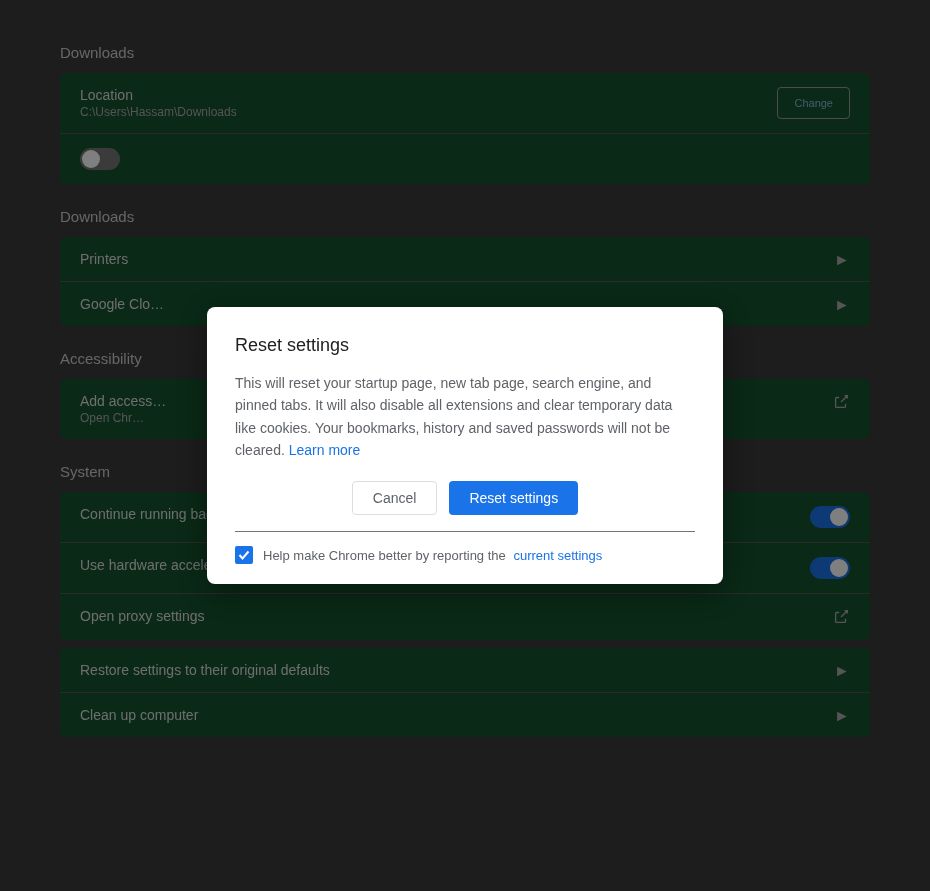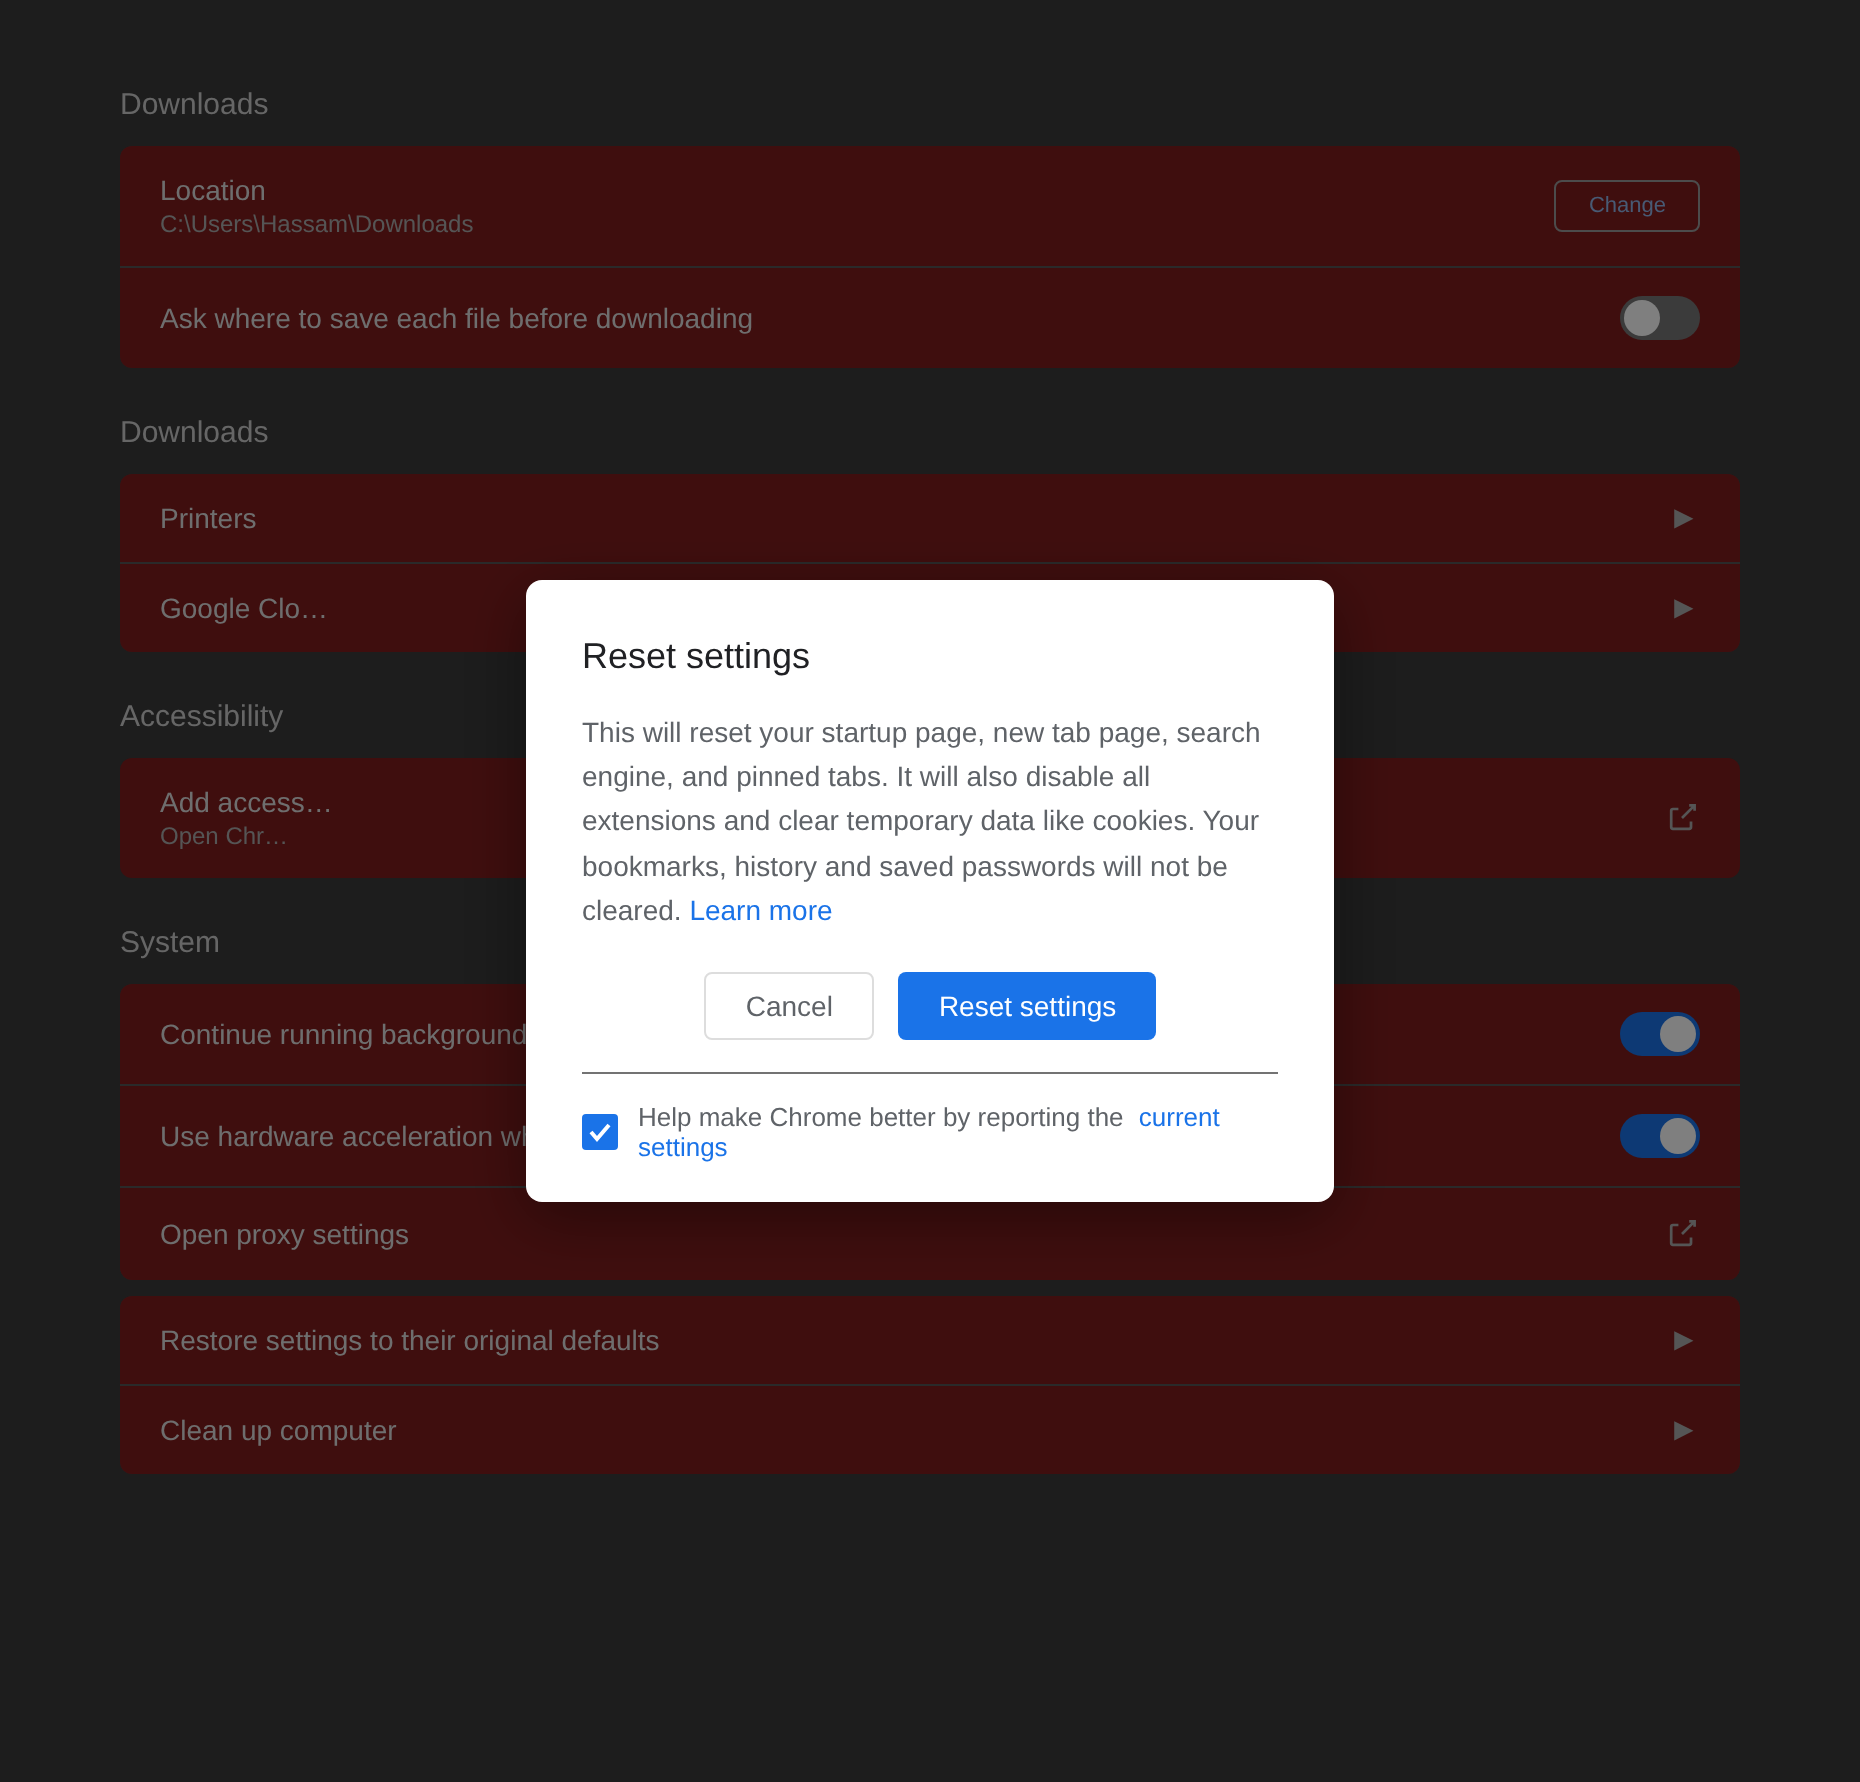"Location" .settings-row { align-items: center -> none; background: #7f1d1d -> #14532d }
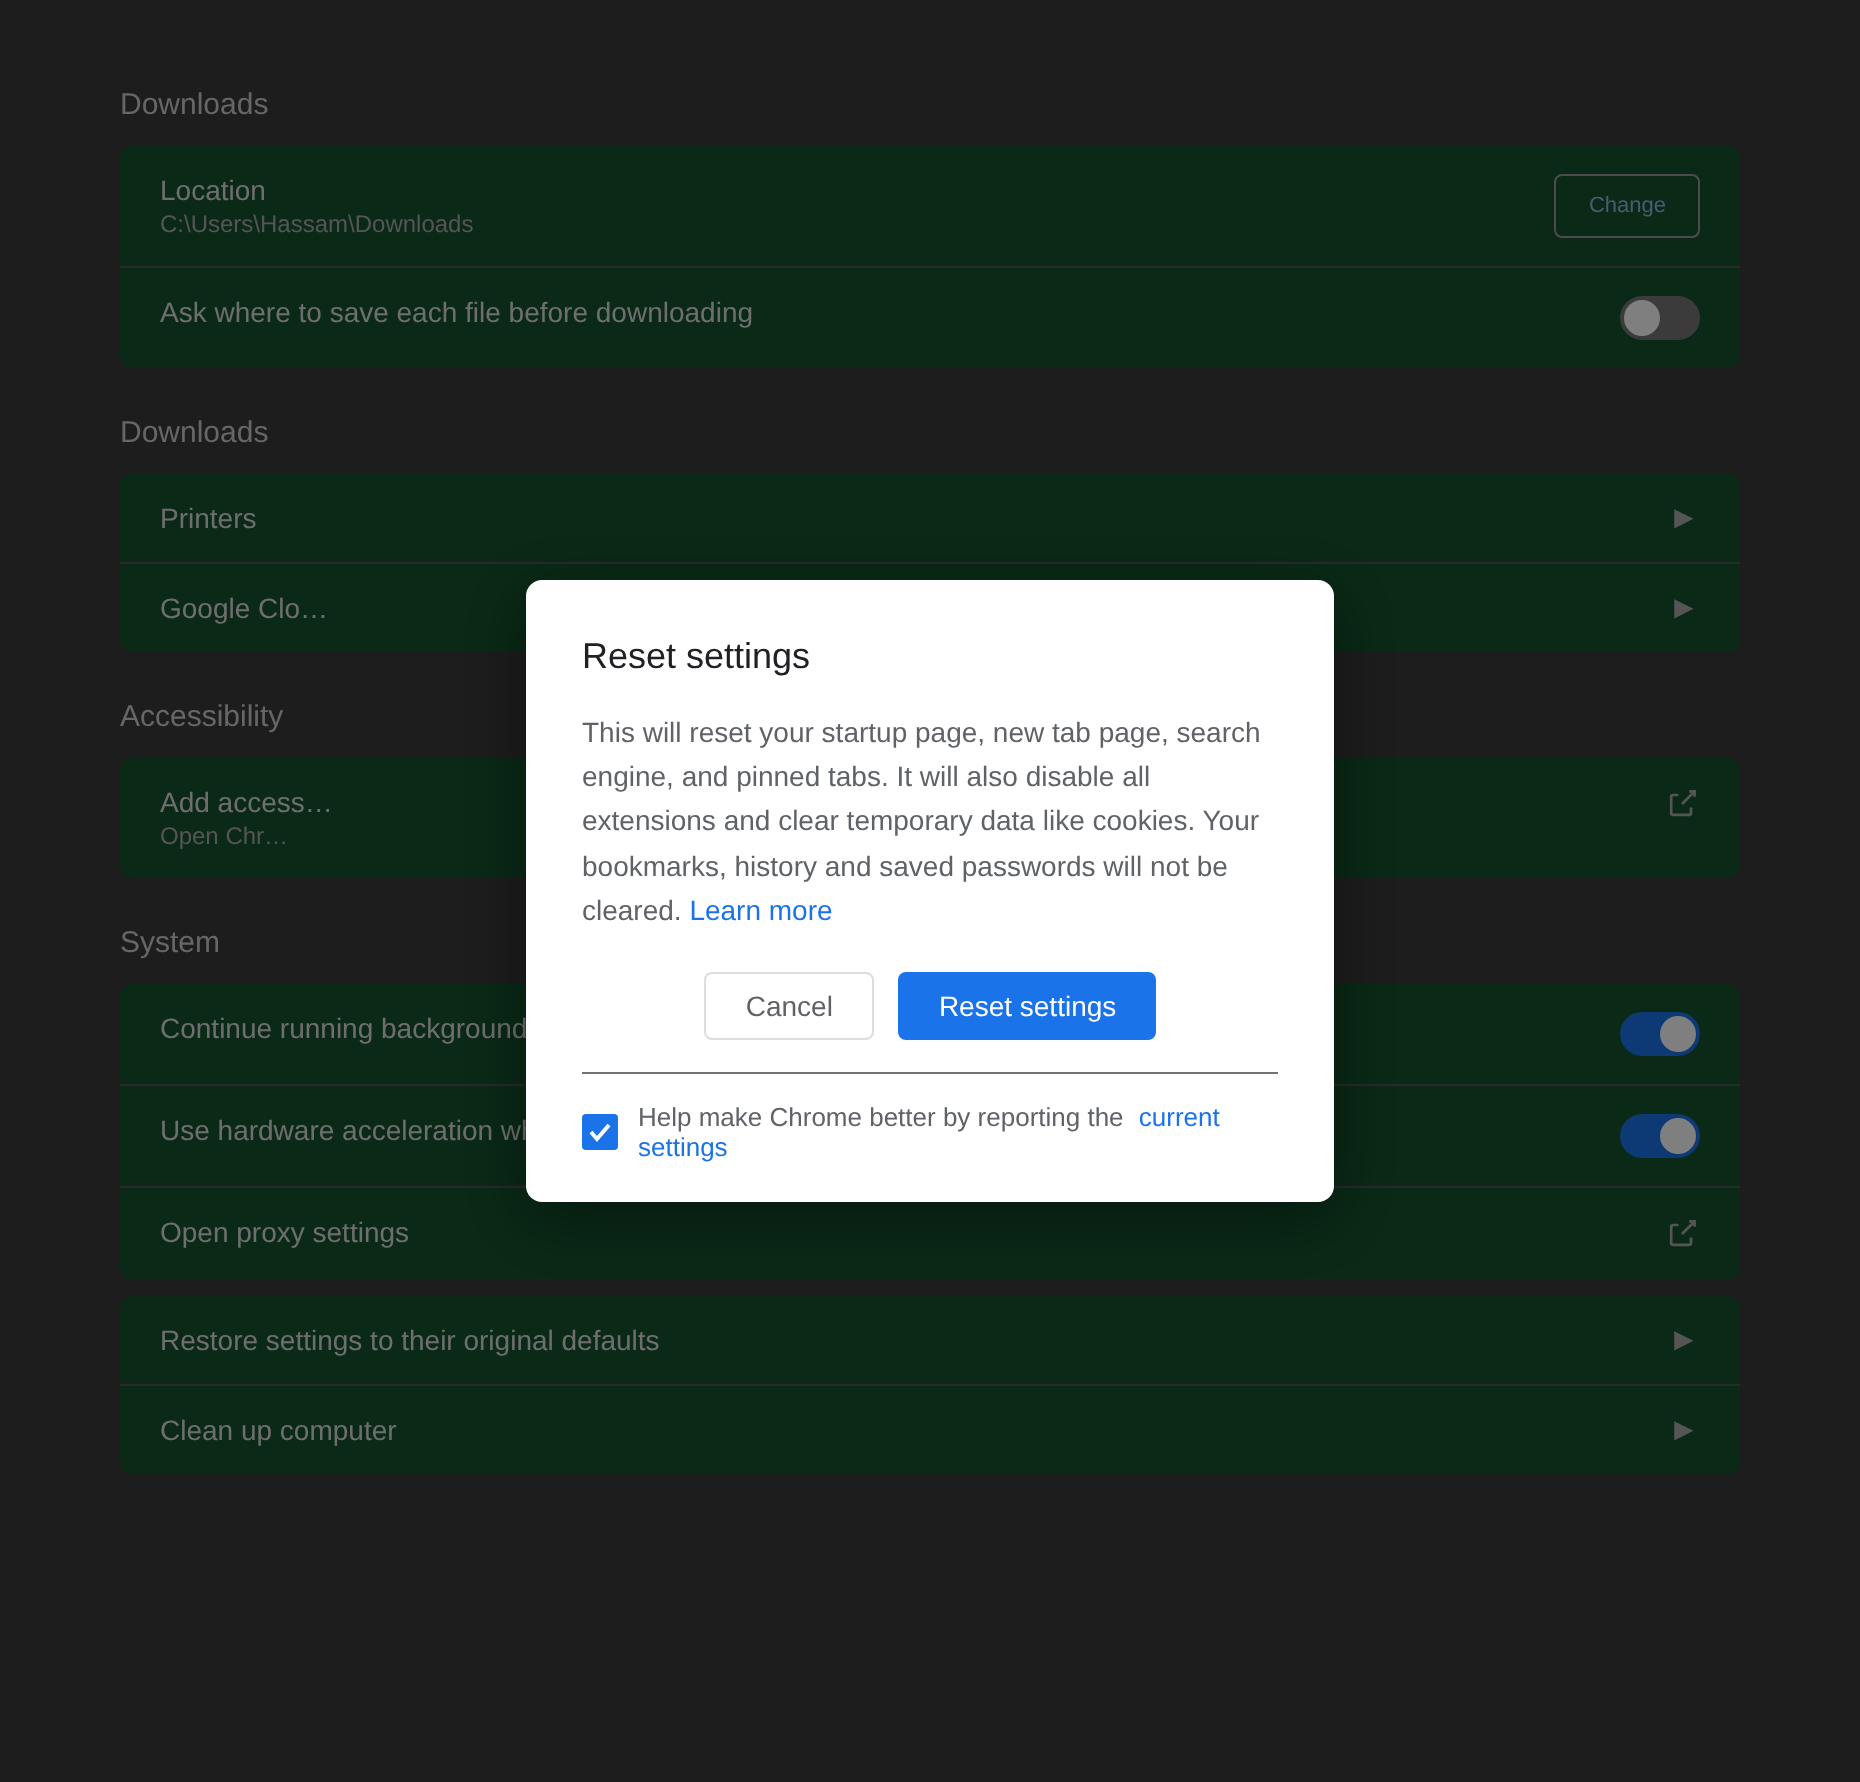"Ask where to save each" span.settings-row-label { html: <span>Ask where to save each file before downloading</span> -> none }
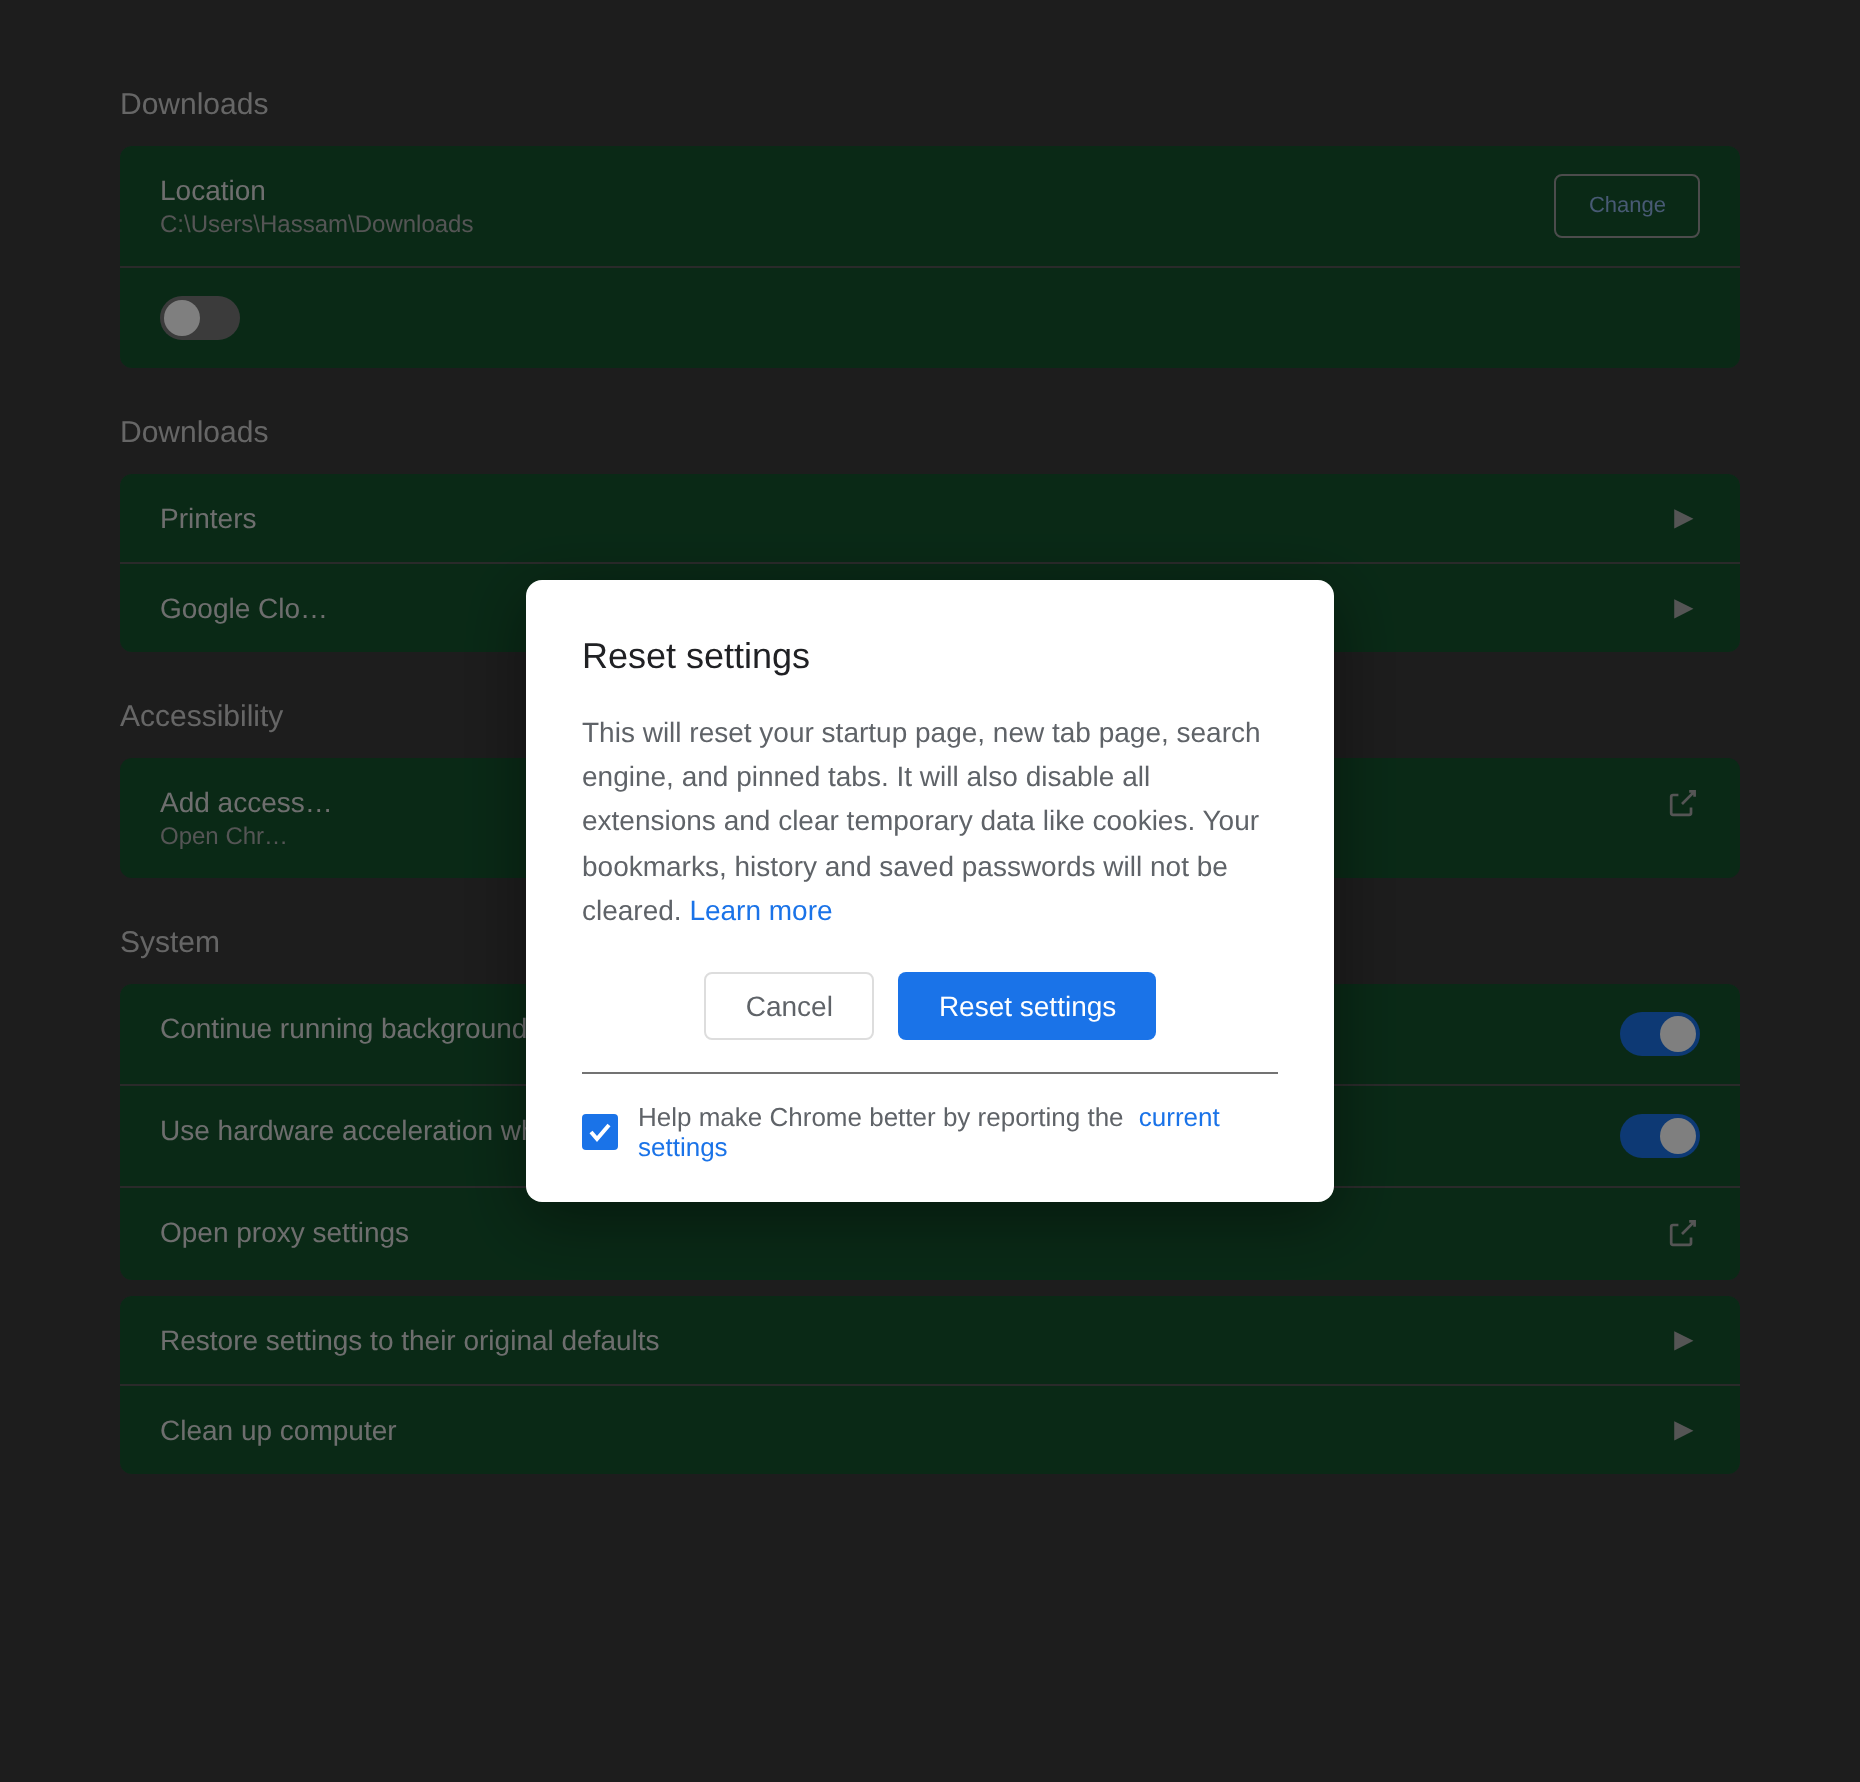"Reset settings" .dialog { width: 404px -> 516px }
